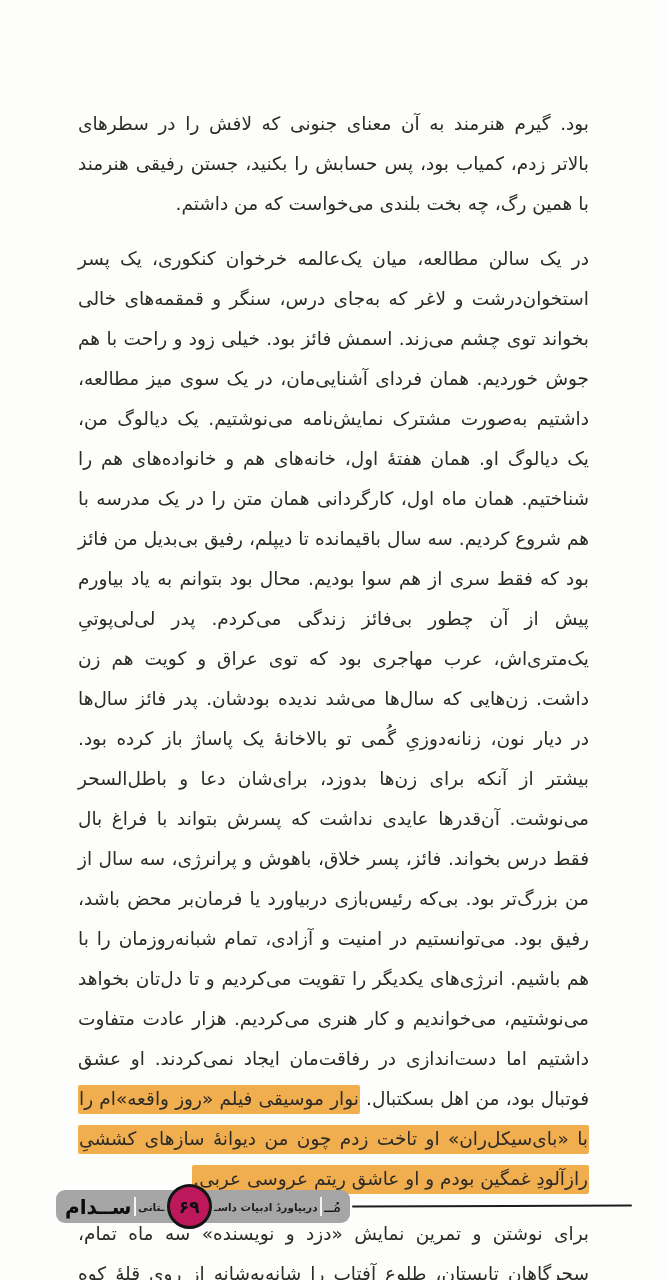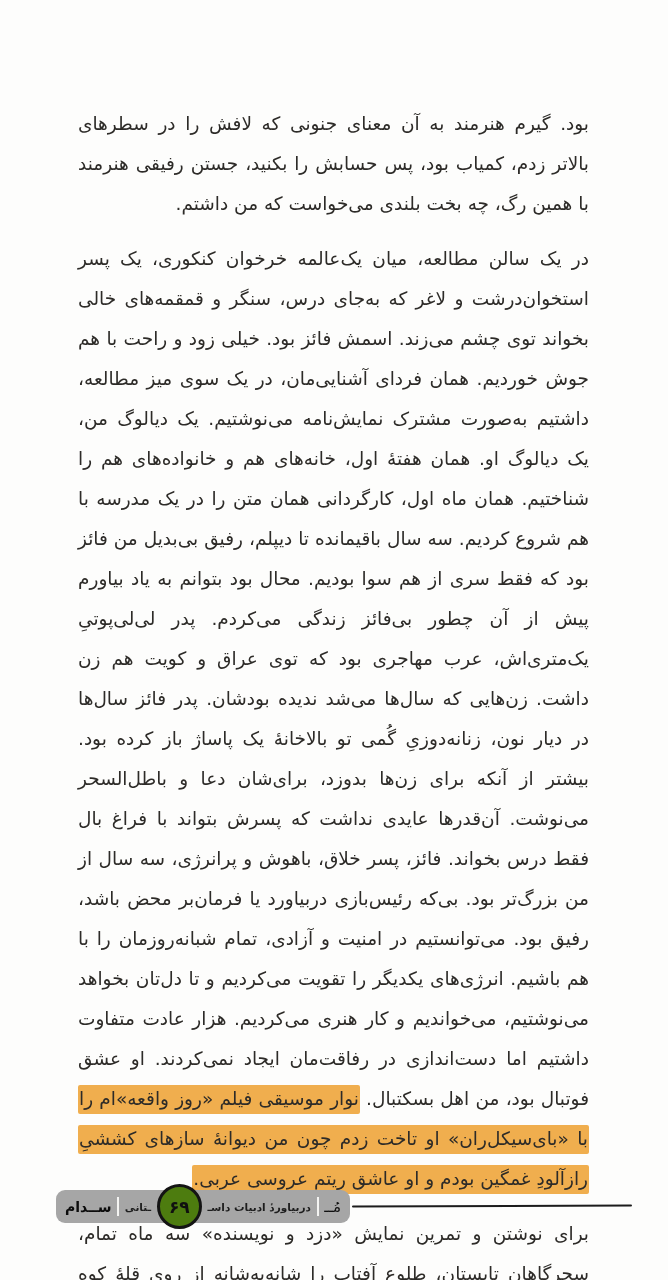"ســدام" .ftitle { font-size: 14px -> 20px }
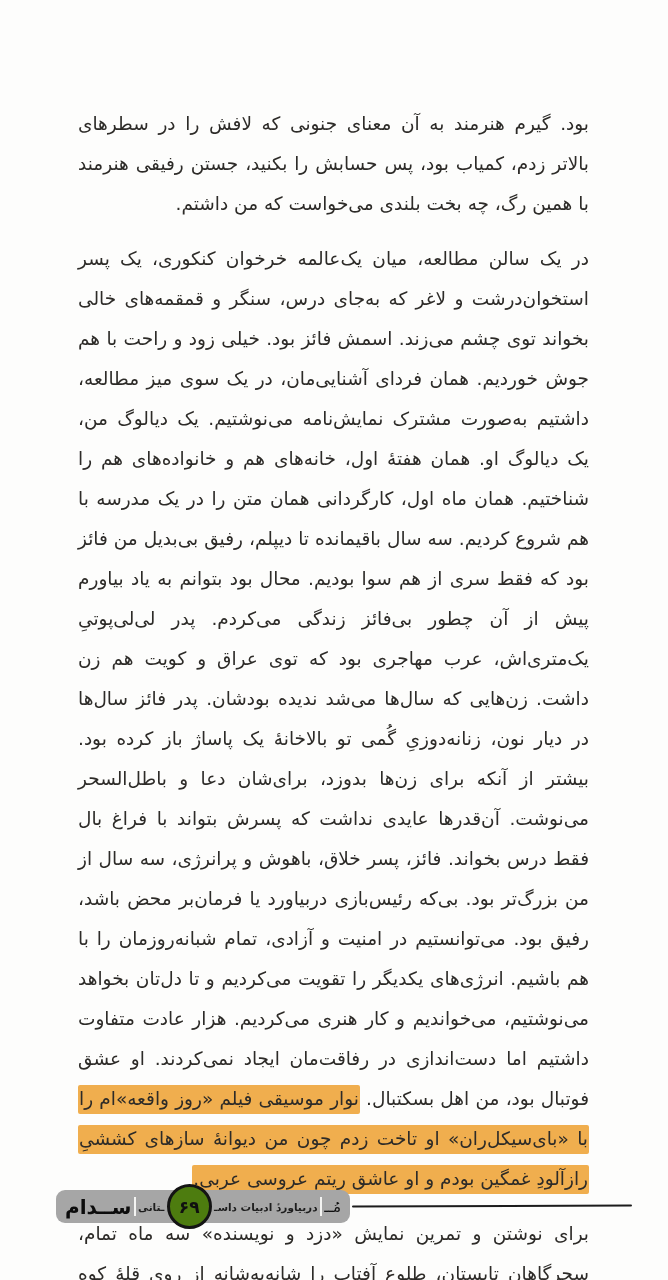"۶۹" .fcircle { background: #4d7c0f -> #be185d }
